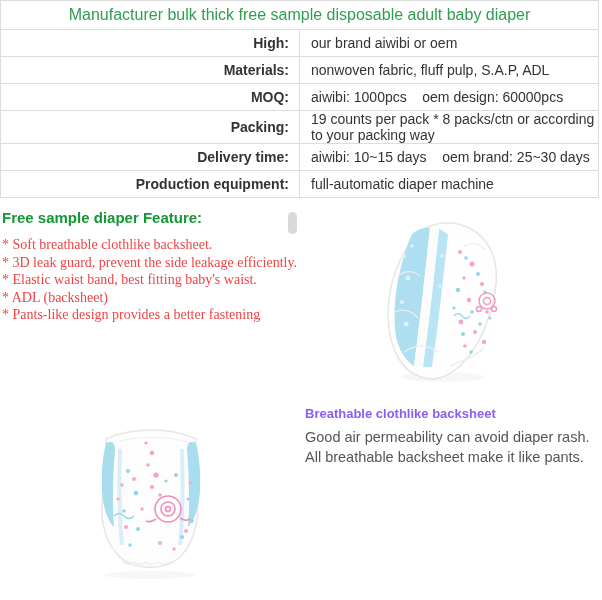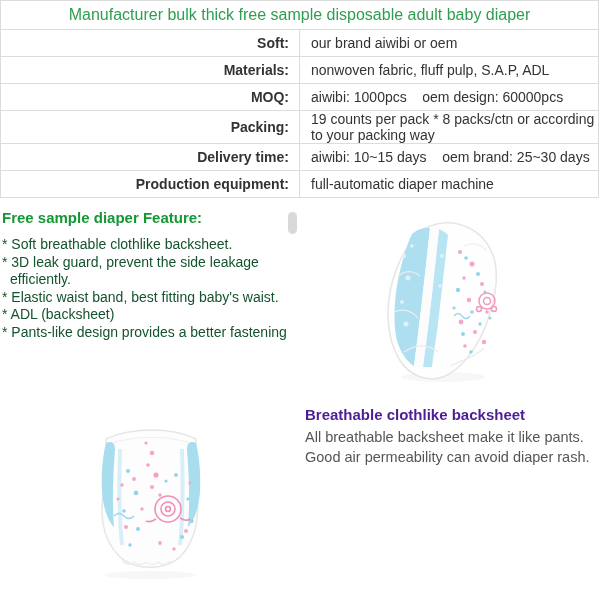"Soft:" td.spec-label { text: Soft -> High }
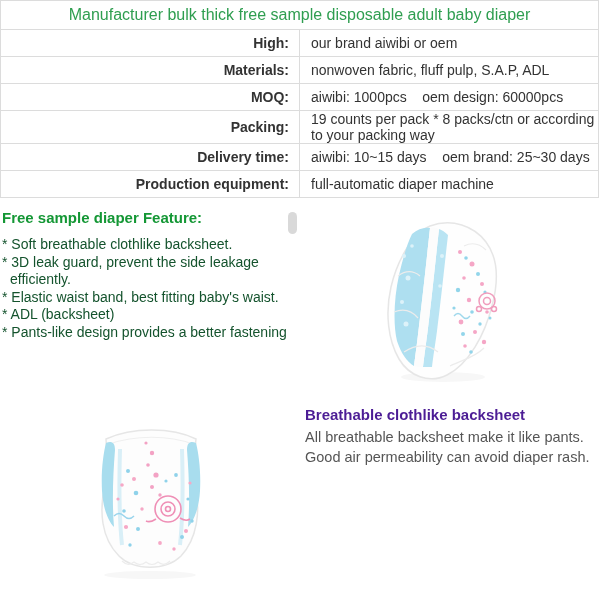"* Soft breathable clothlike backsheet." .feature-list { color: #14532d -> #ef4444; font-family: none -> Liberation Serif, serif }
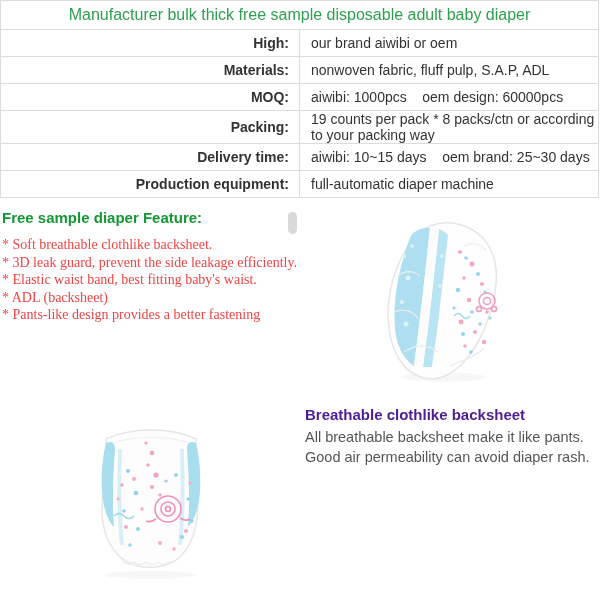"Breathable clothlike backsheet" .backsheet-heading { color: #4c1d95 -> #8b5cf6; font-size: 15px -> 13px }
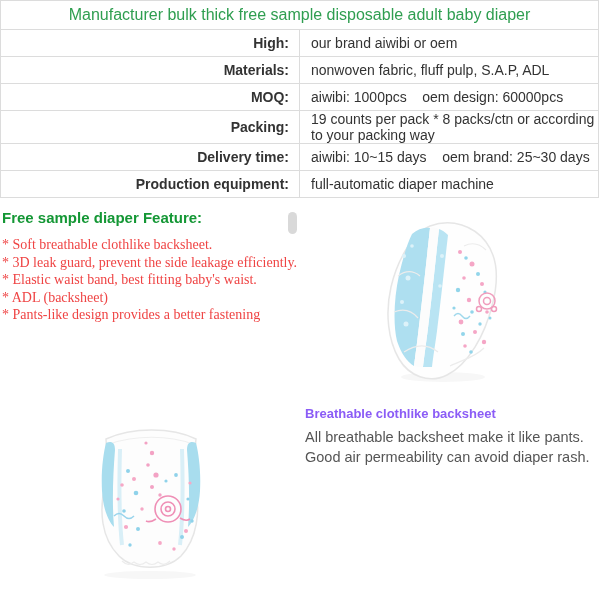"All breathable backsheet make it" div { order: before "Good air permeability can avoid" -> after "Good air permeability can avoid" }
